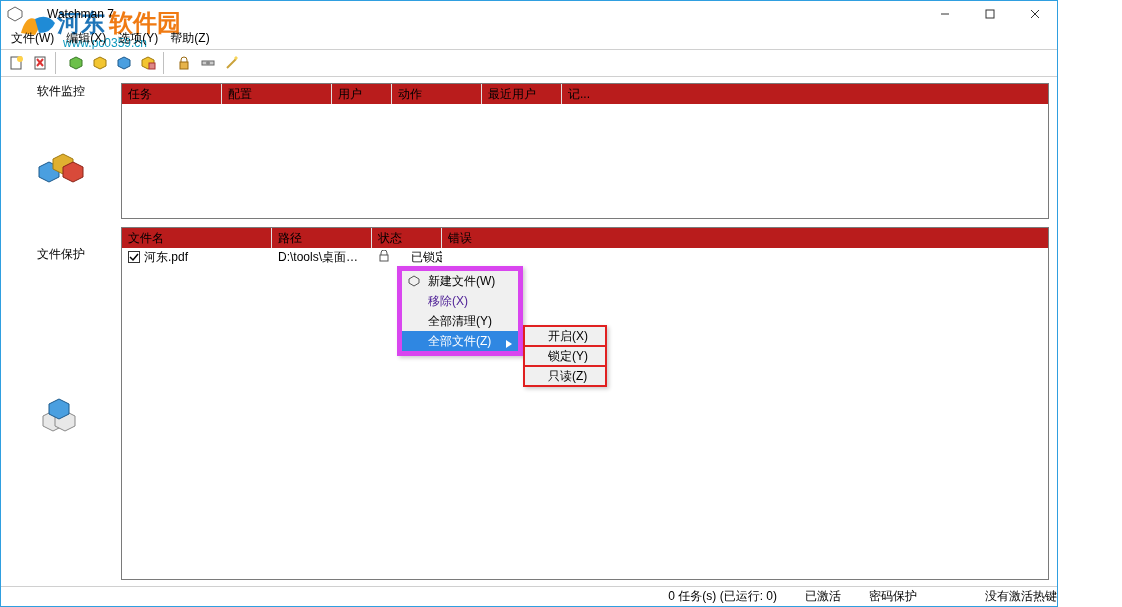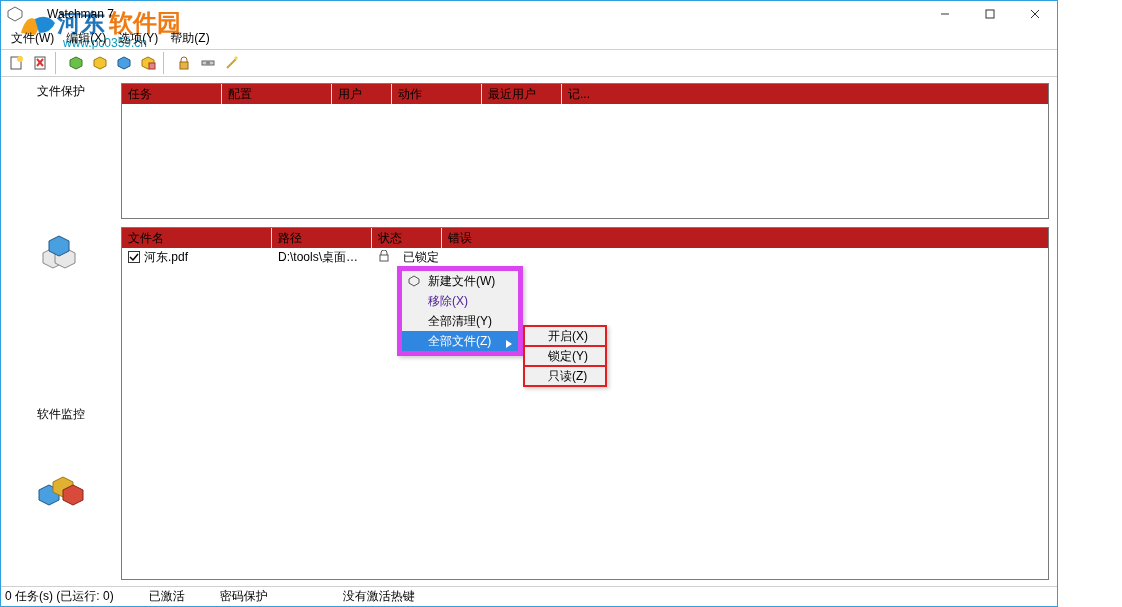"文件保护" div.sidetab { order: before "软件监控" -> after "软件监控" }
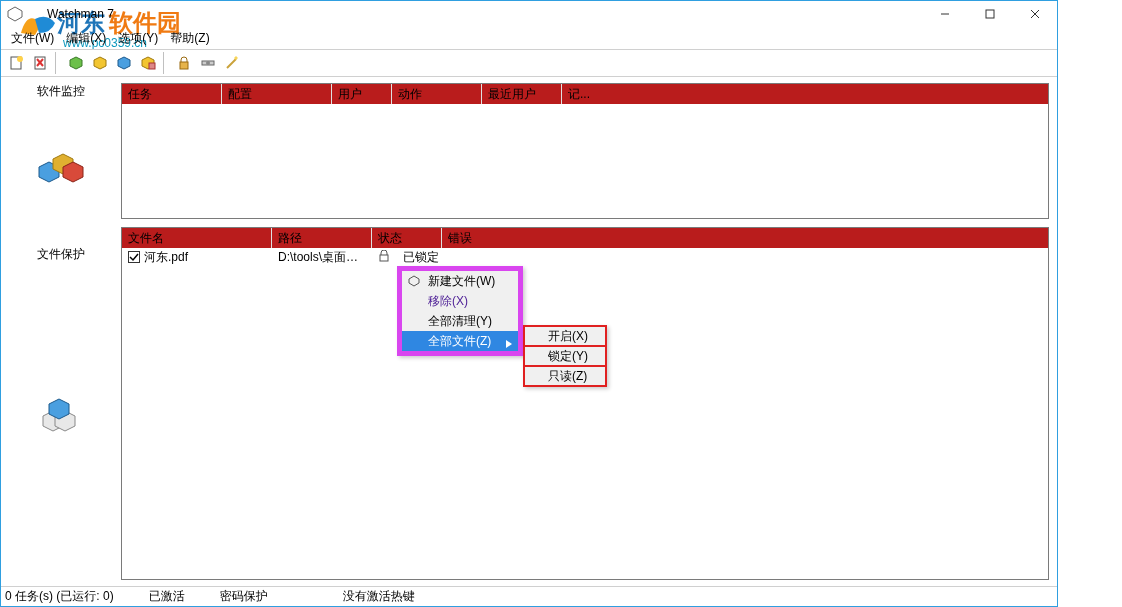"已锁定" div.cell { gap: 13px -> 21px }
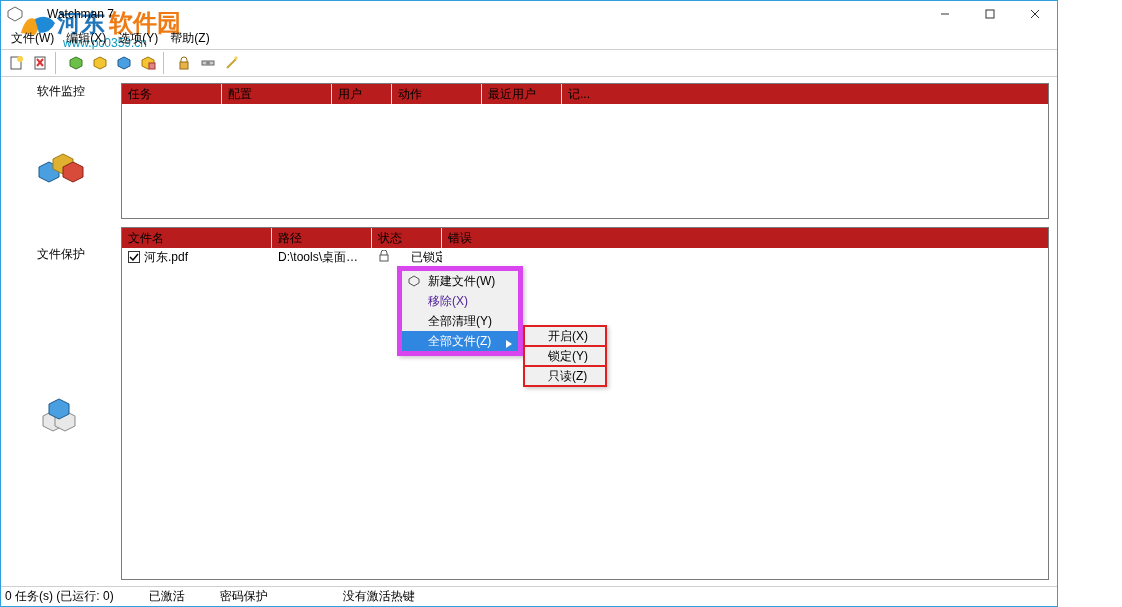"0 任务(s) (已运行: 0)" .statusbar { gap: 35px -> 28px; justify-content: none -> flex-end }
